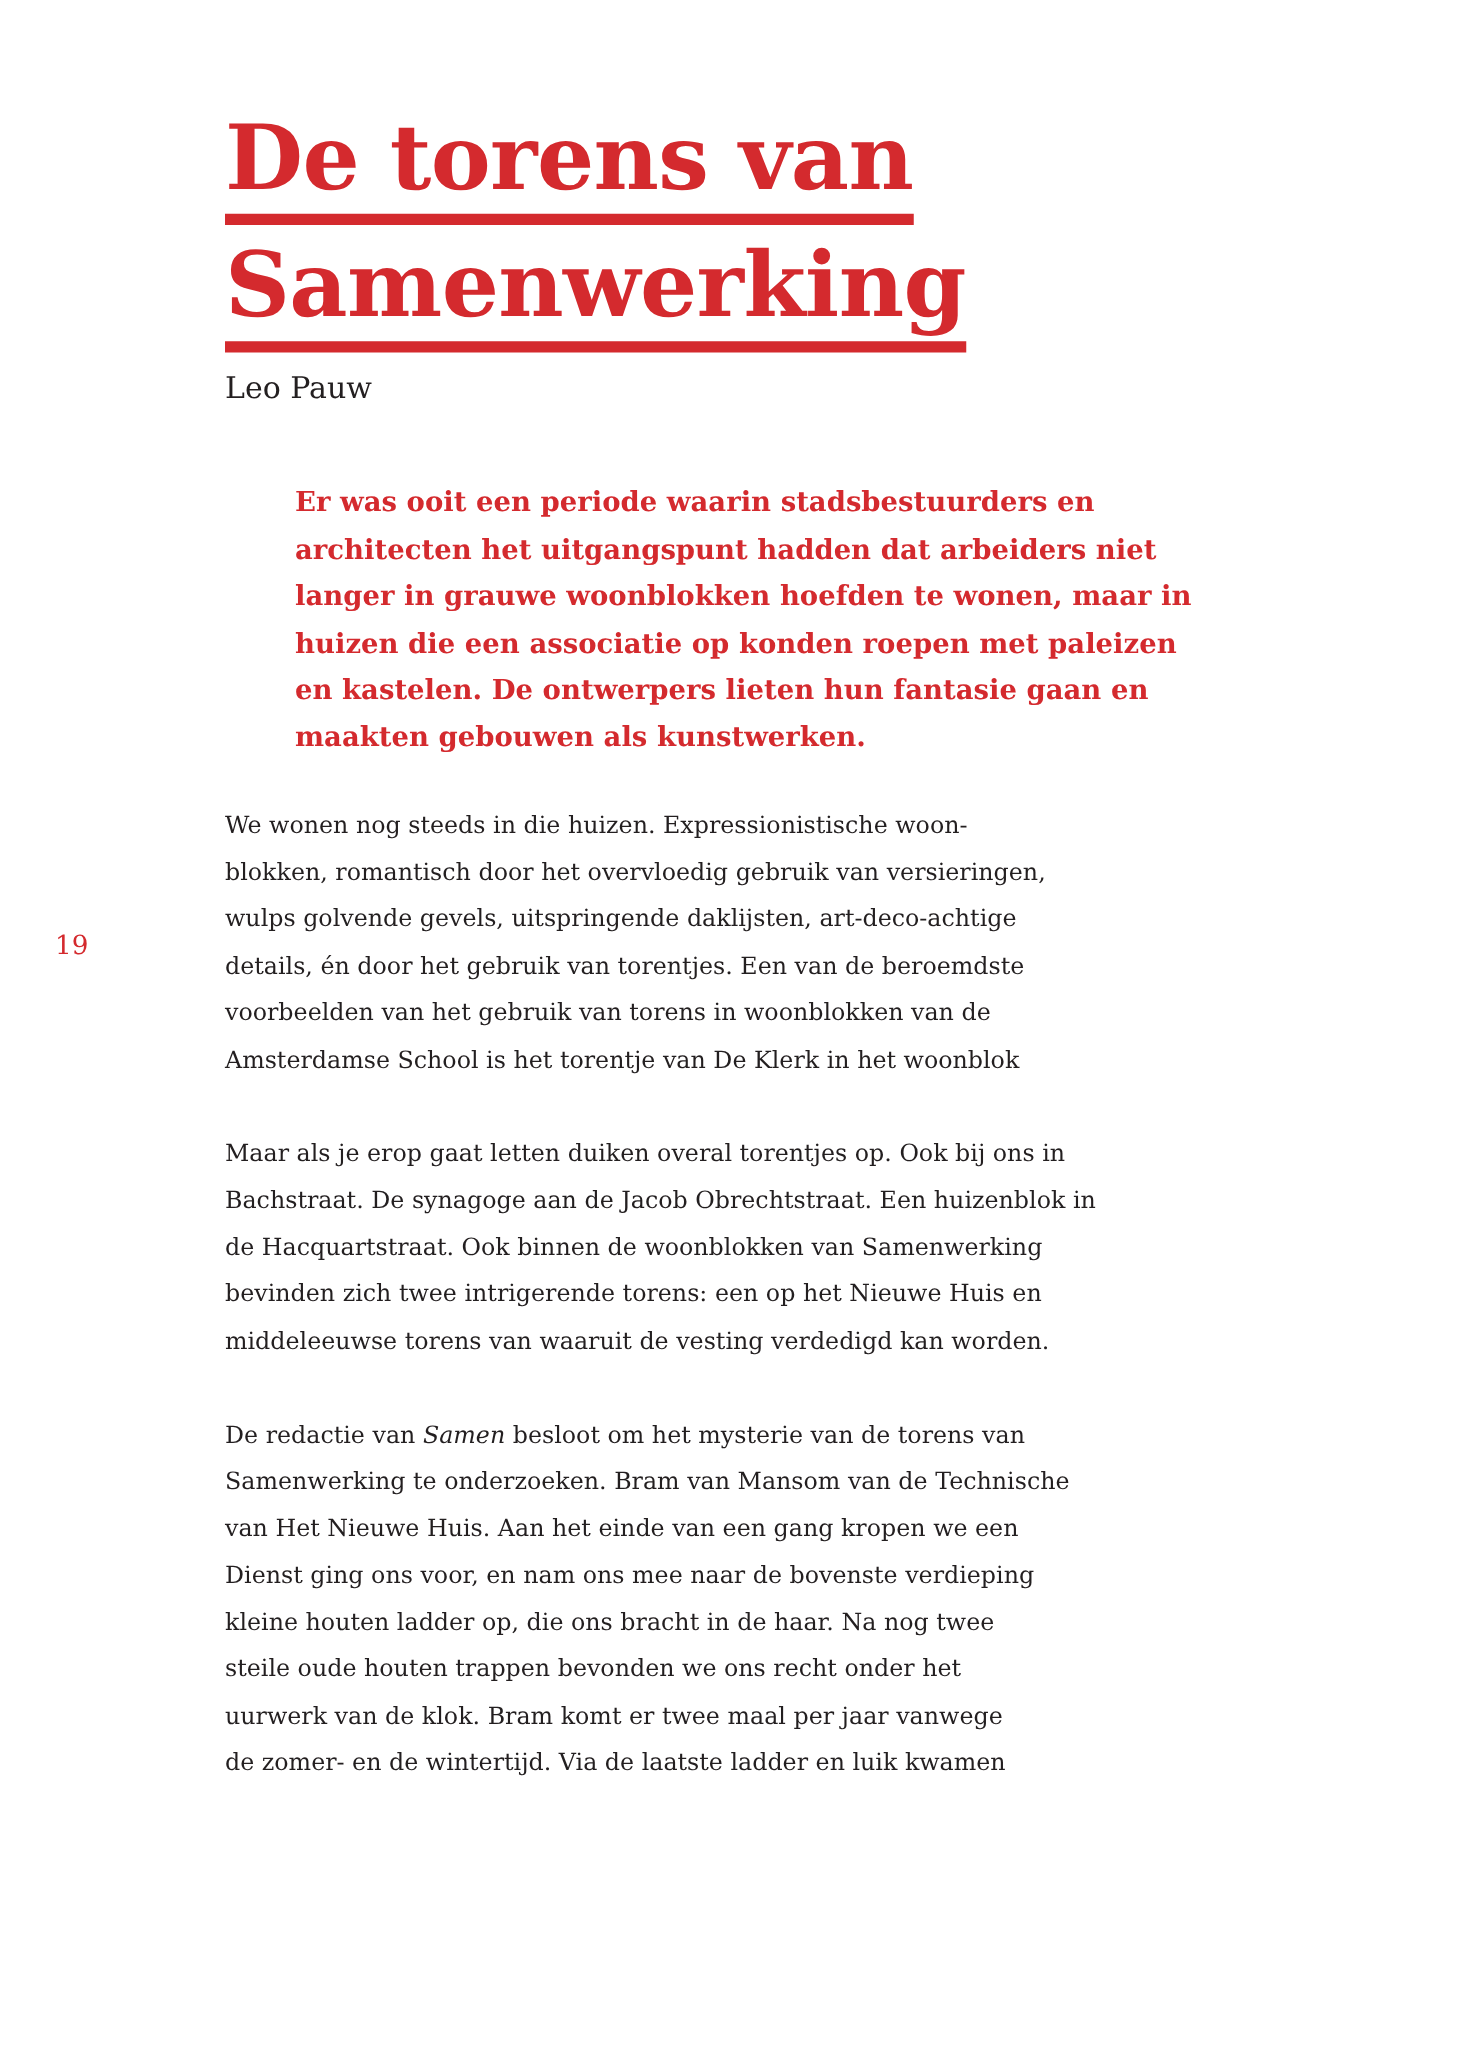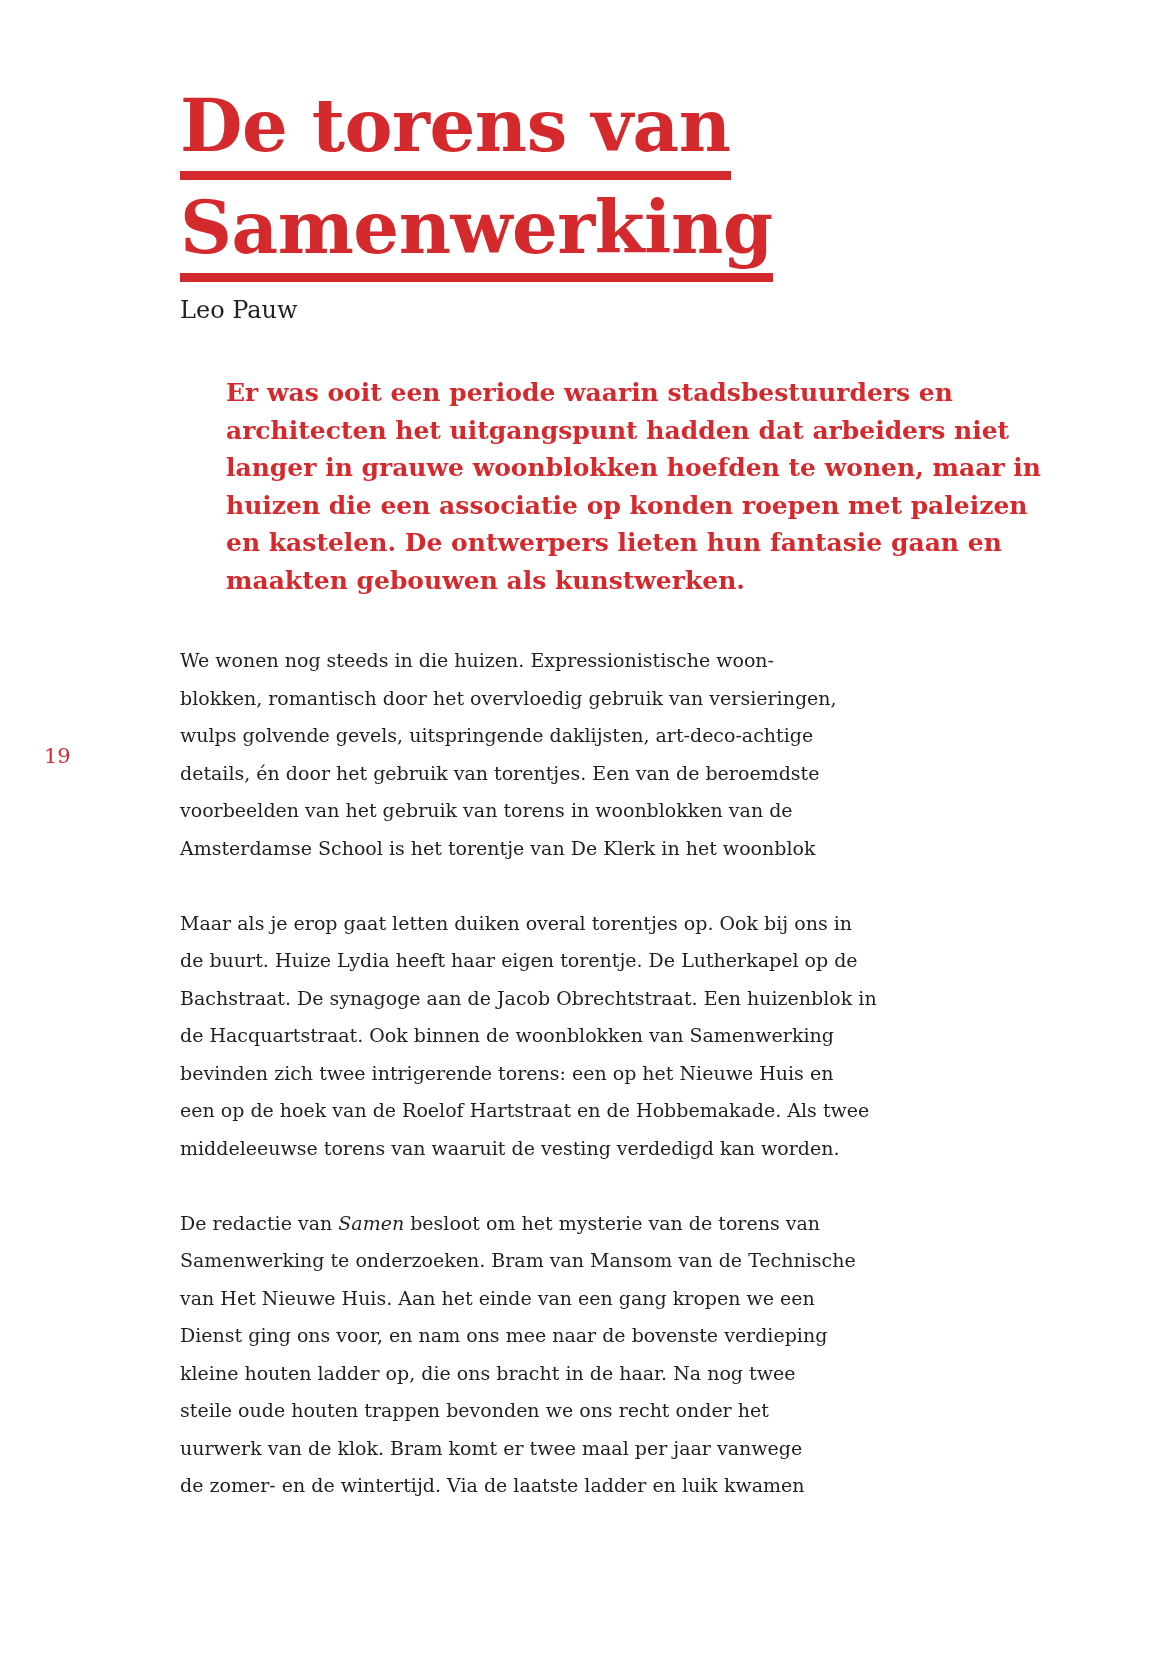"Er was ooit een periode" .lead { font-size: 25px -> 22px; margin: 8px -> 18px }
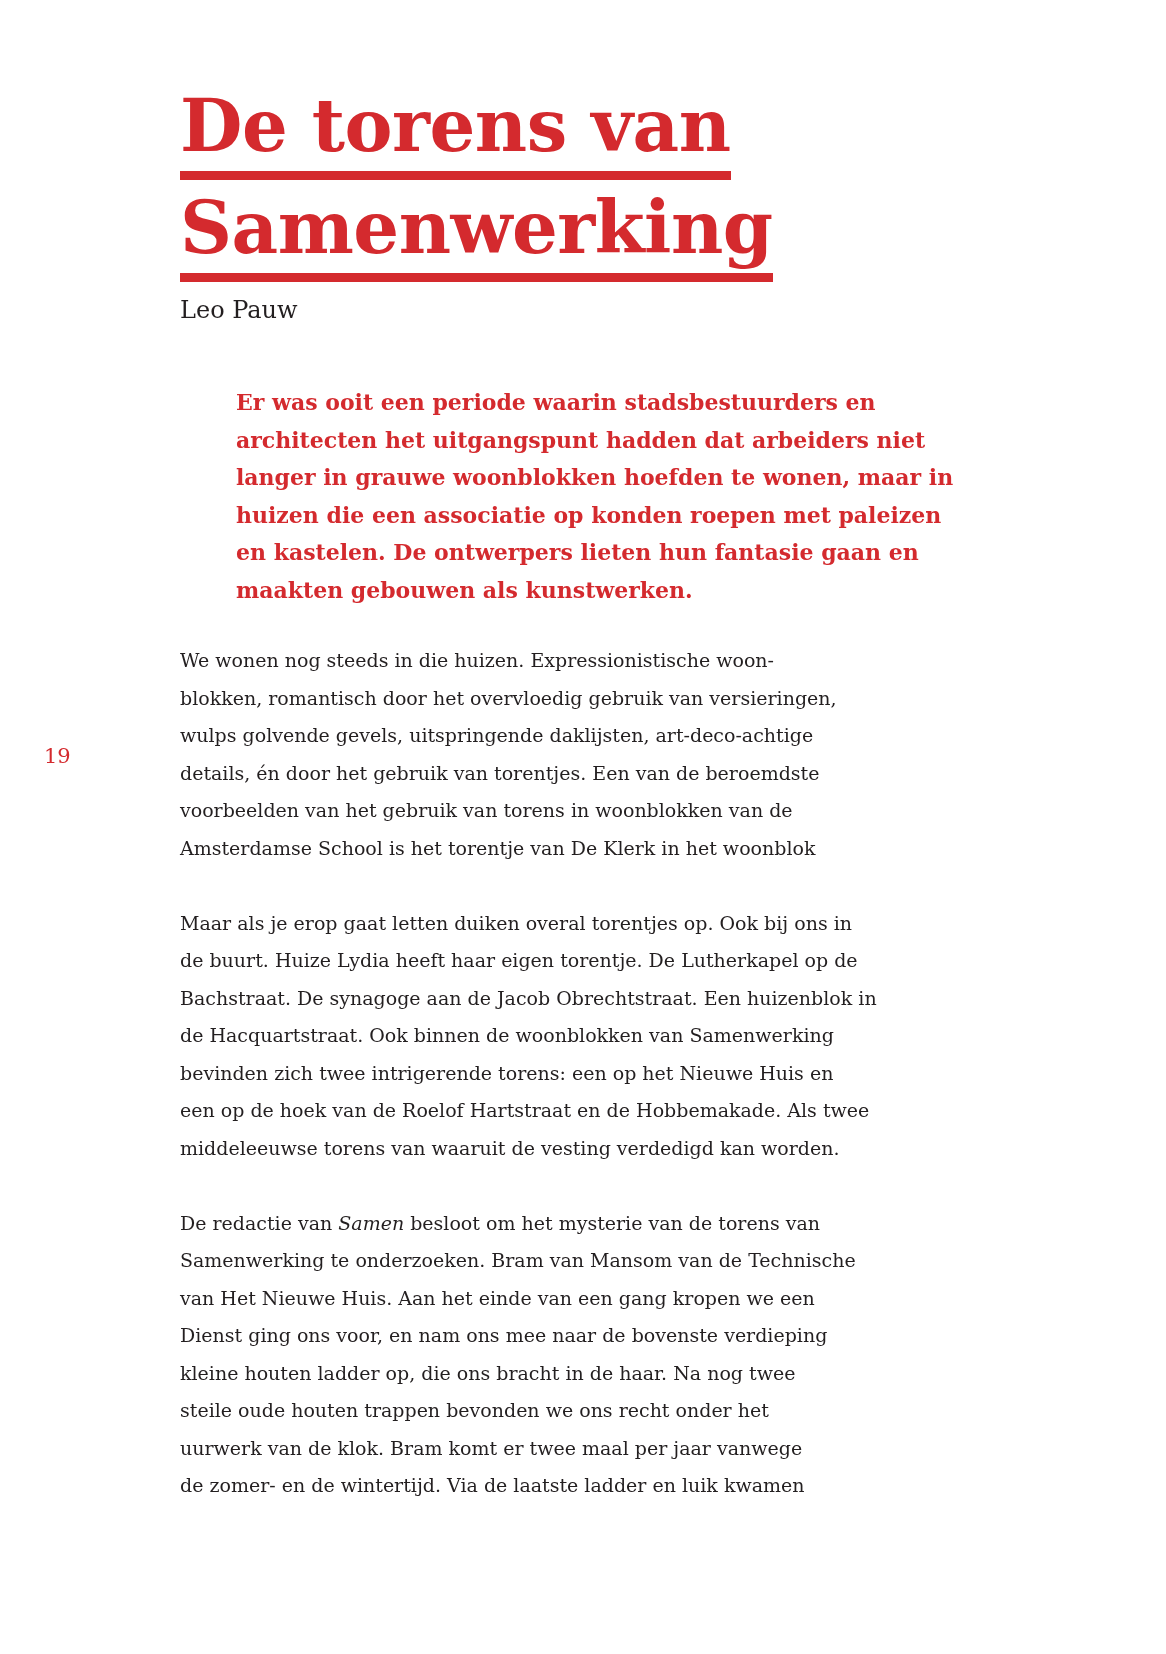"de buurt. Huize Lydia heeft" span.ln { html: <span>de buurt. Huize Lydia heeft haar eigen torentje. De Lutherkapel op de</span> -> none }
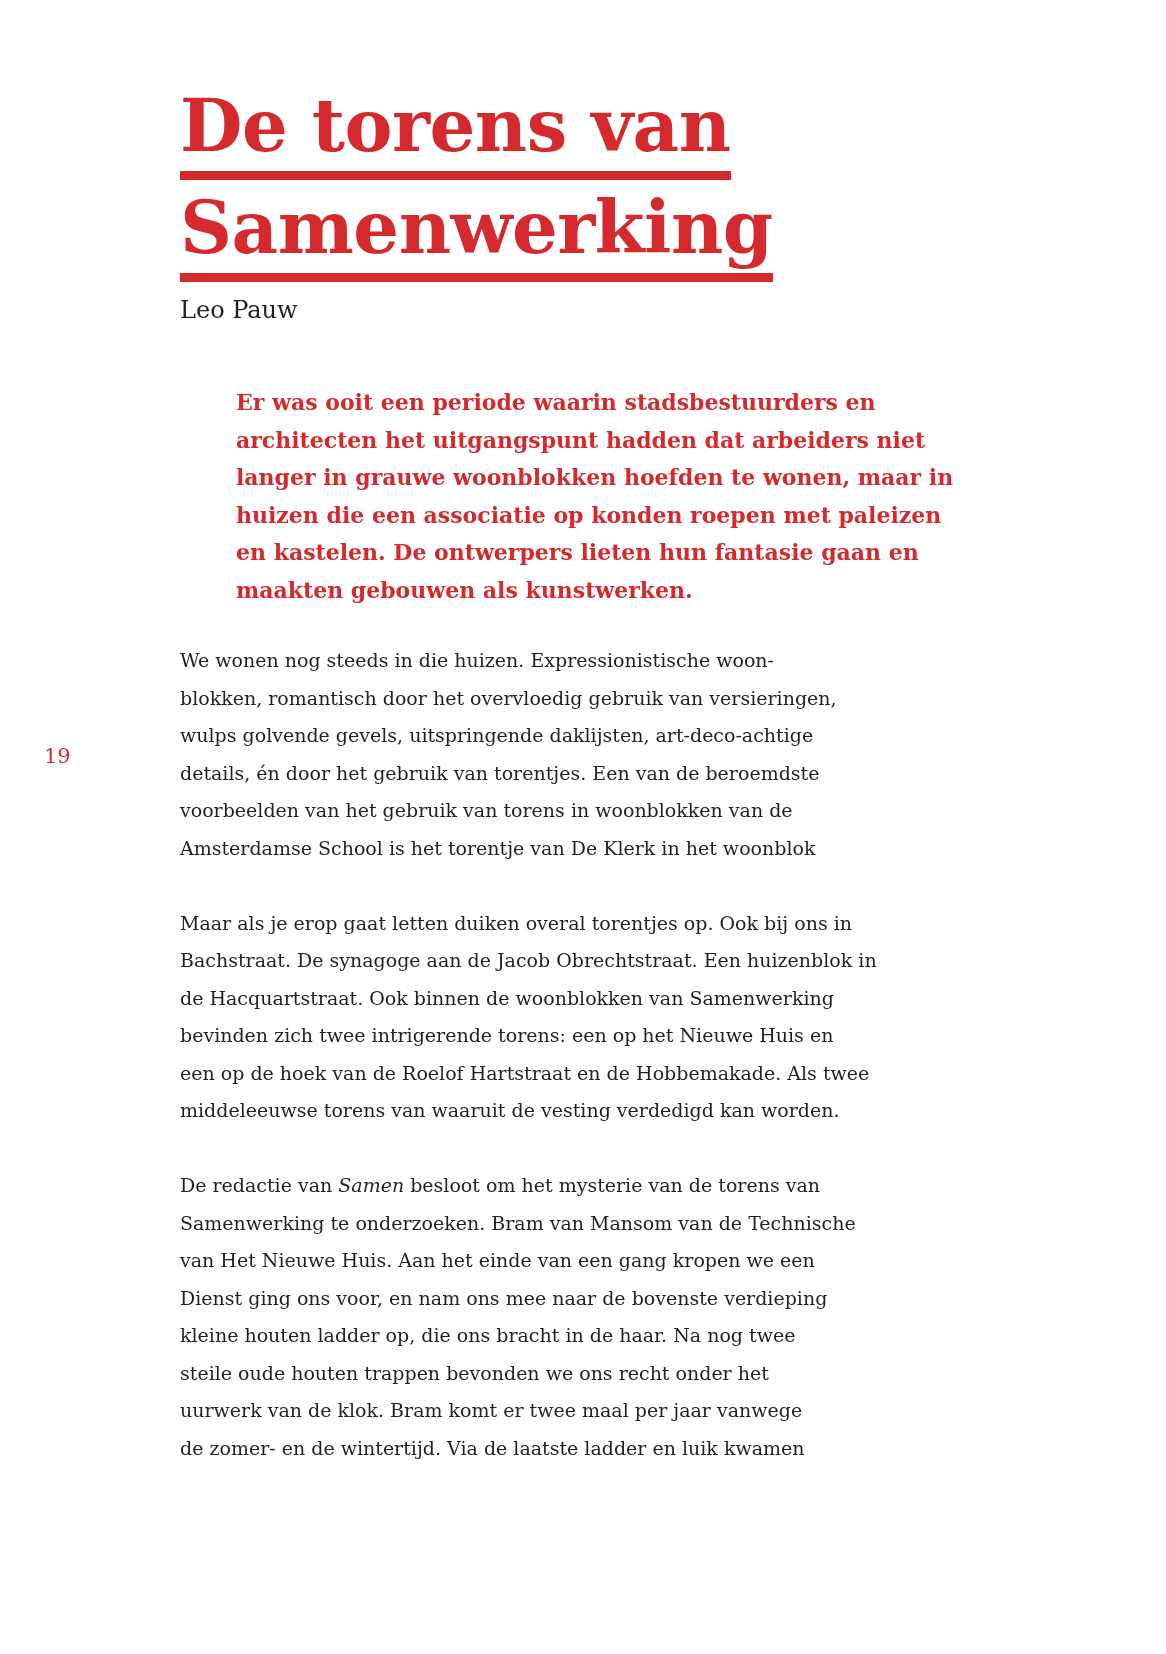"een op de hoek van" span.ln { html: <span>een op de hoek van de Roelof Hartstraat en de Hobbemakade. Als twee</span> -> none }
